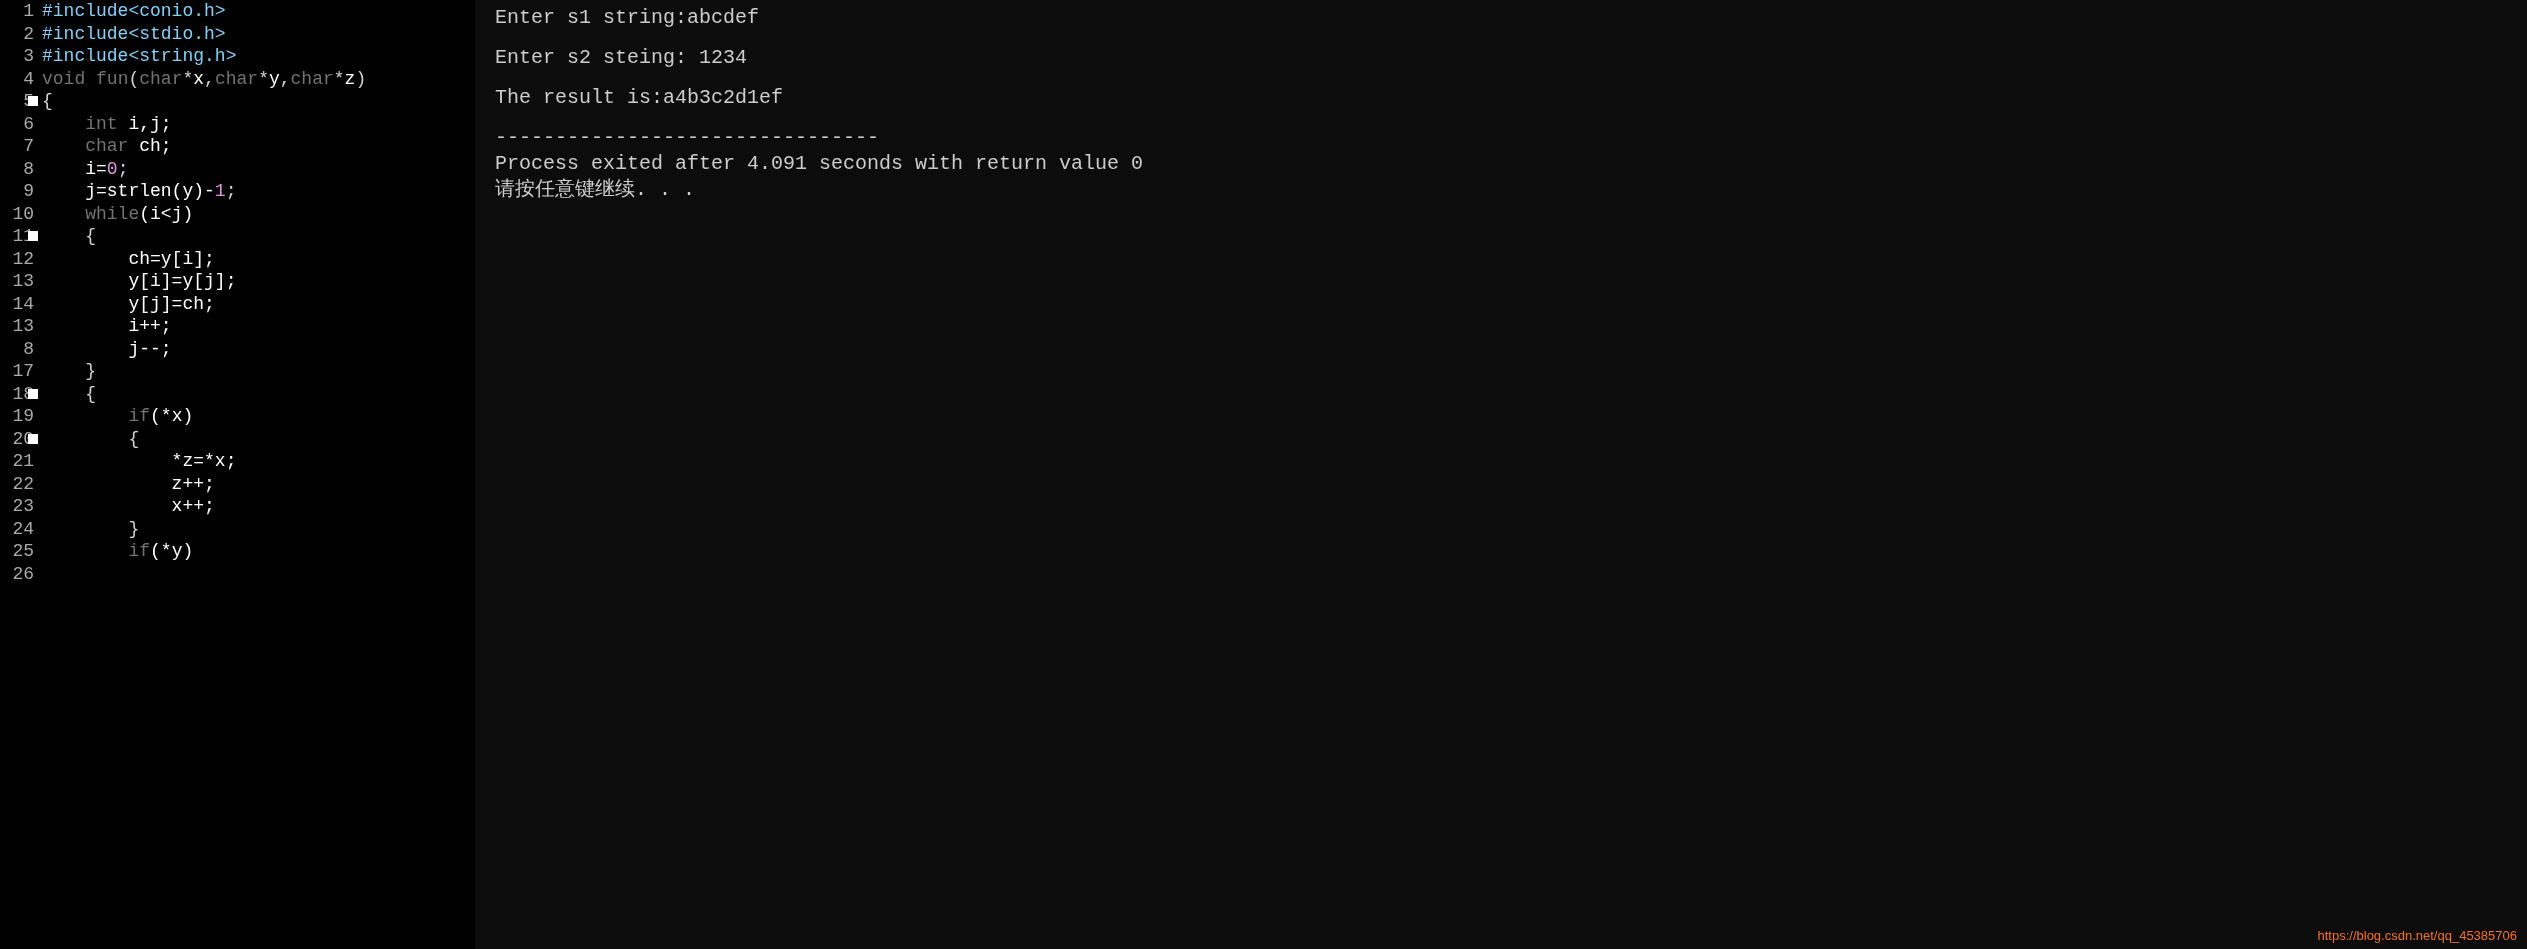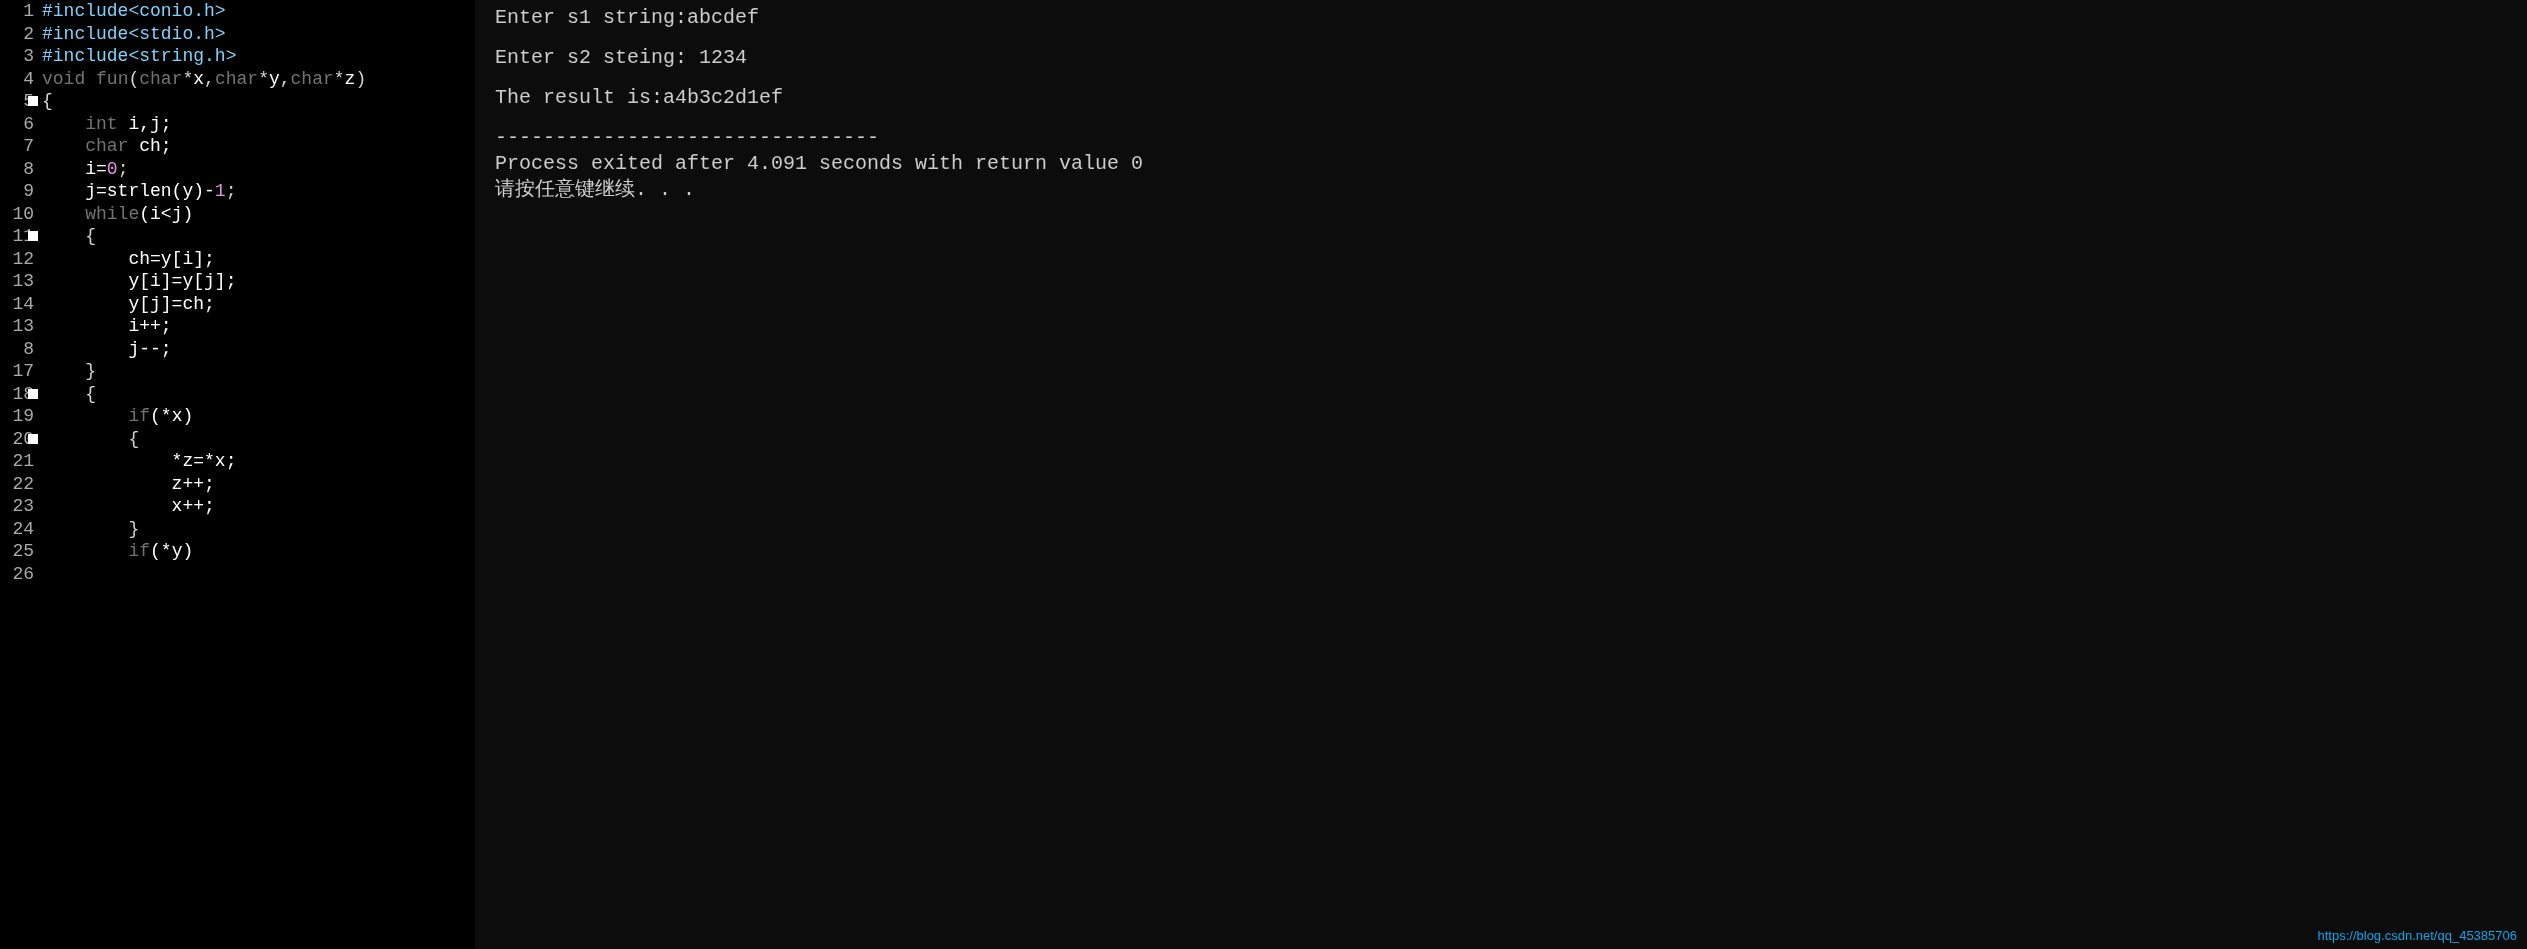"https://blog.csdn.net/qq_45385706" .watermark { color: #0ea5e9 -> #f97316 }
